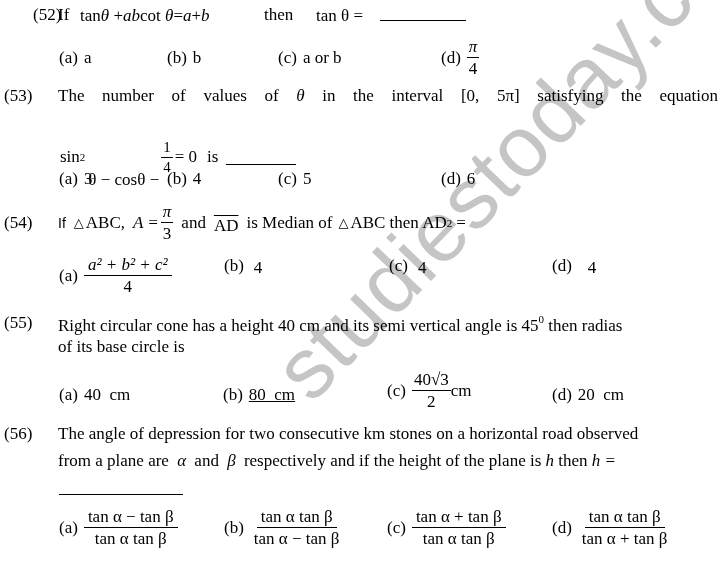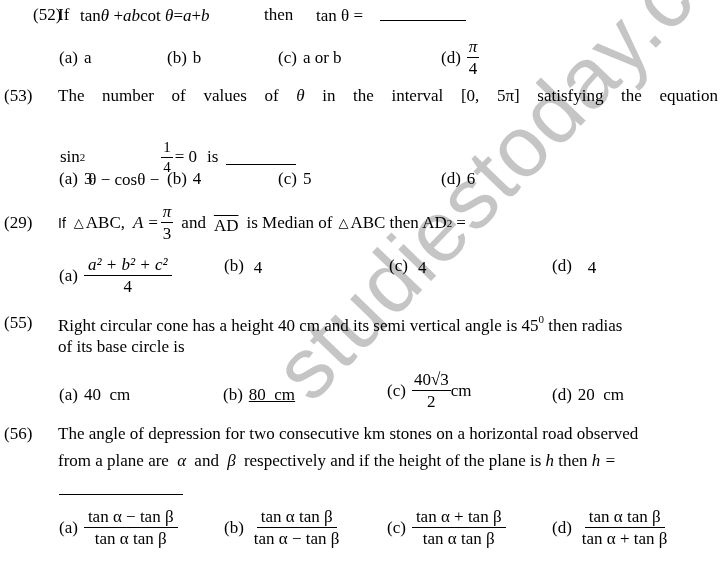"(29)" span.abs { text: 29 -> 54 }
